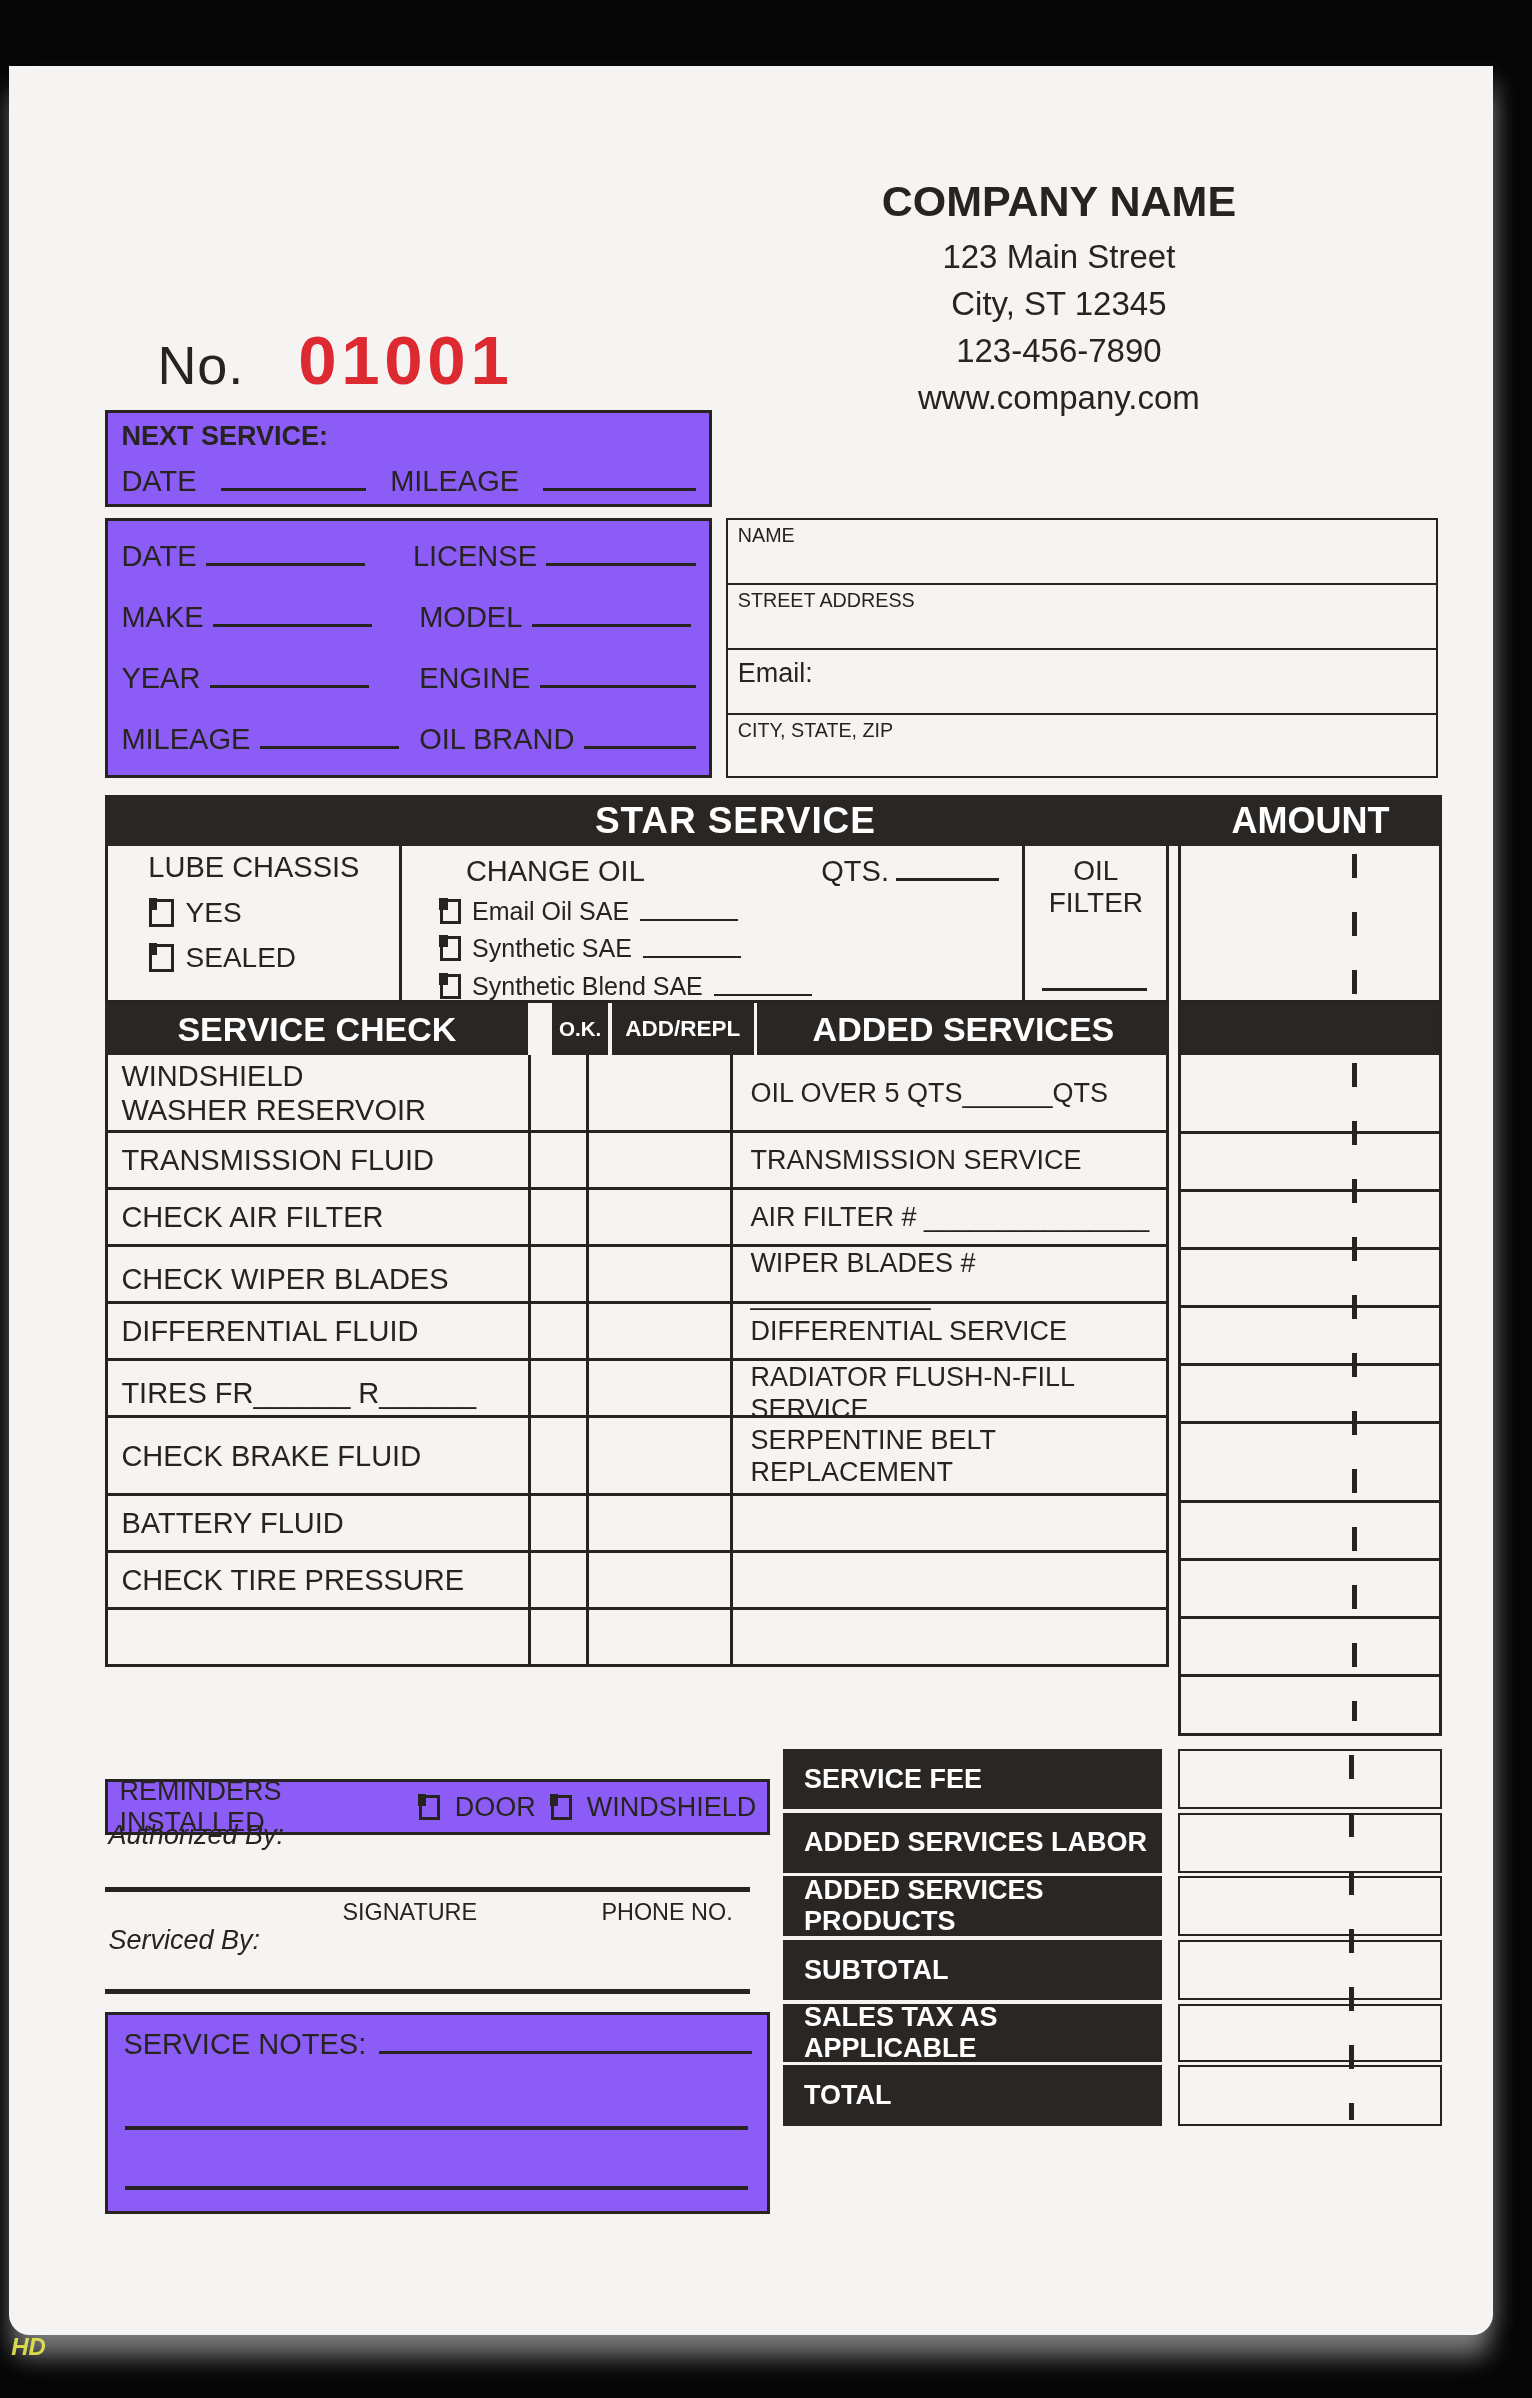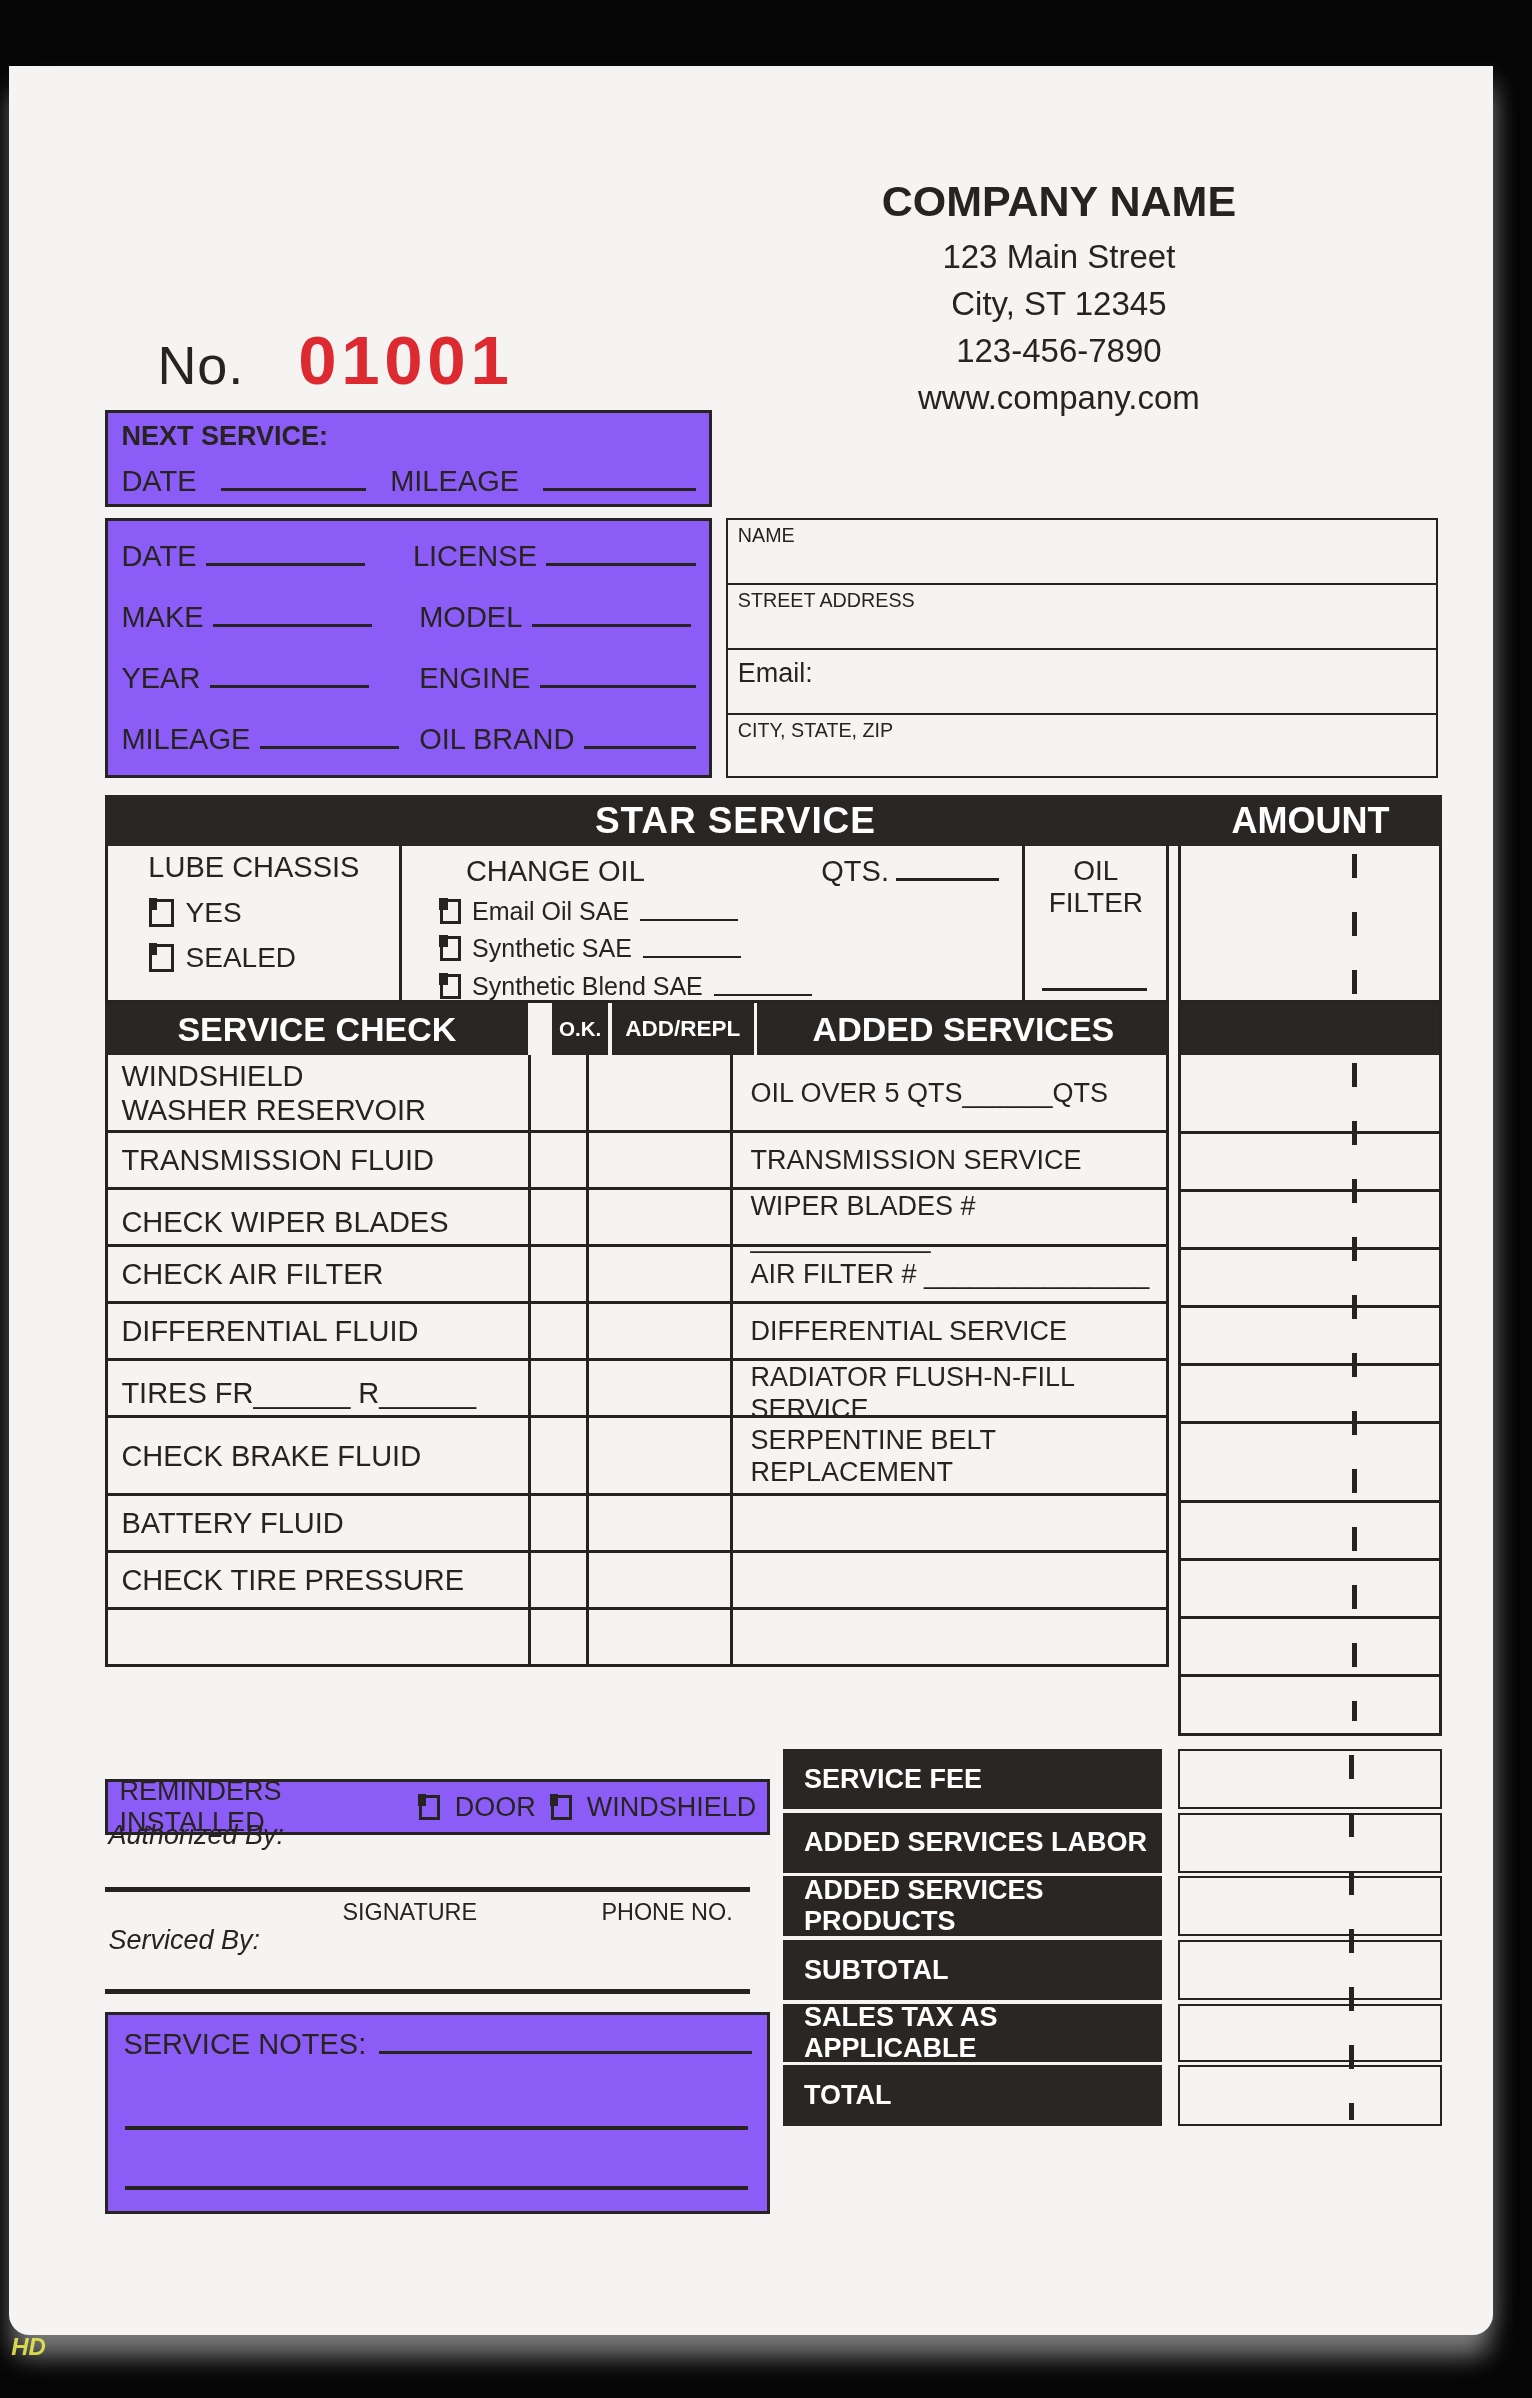"CHECK WIPER BLADES" div.svc-row { order: before "CHECK AIR FILTER" -> after "CHECK AIR FILTER" }
